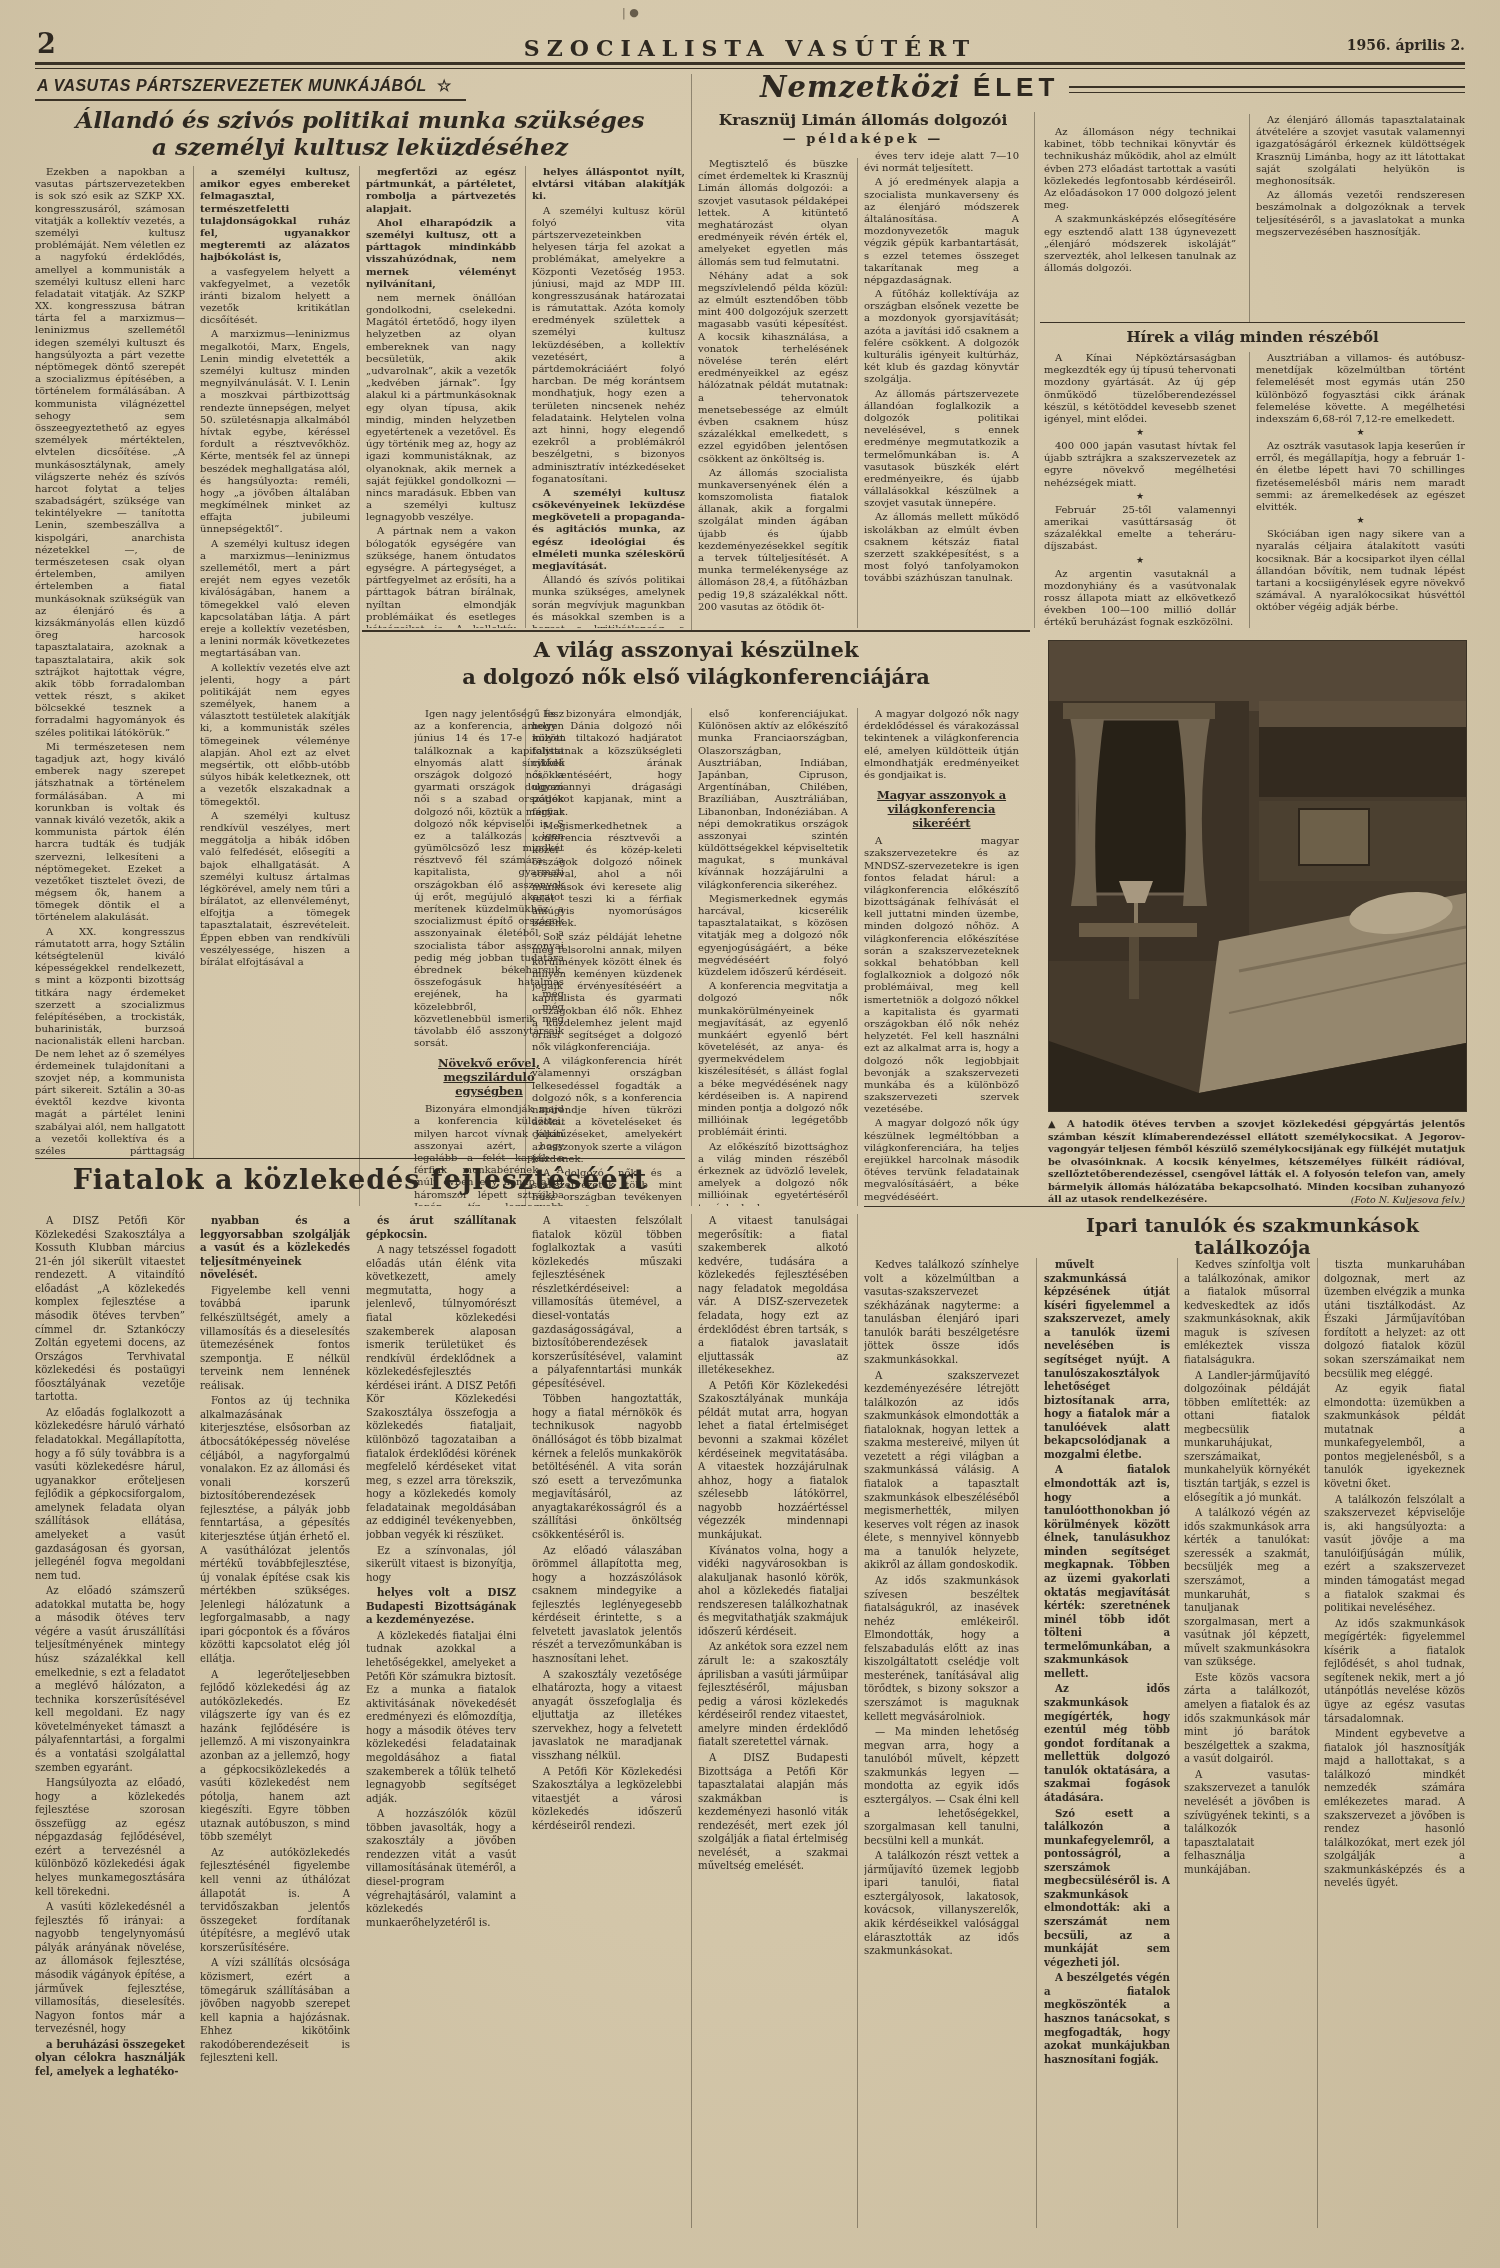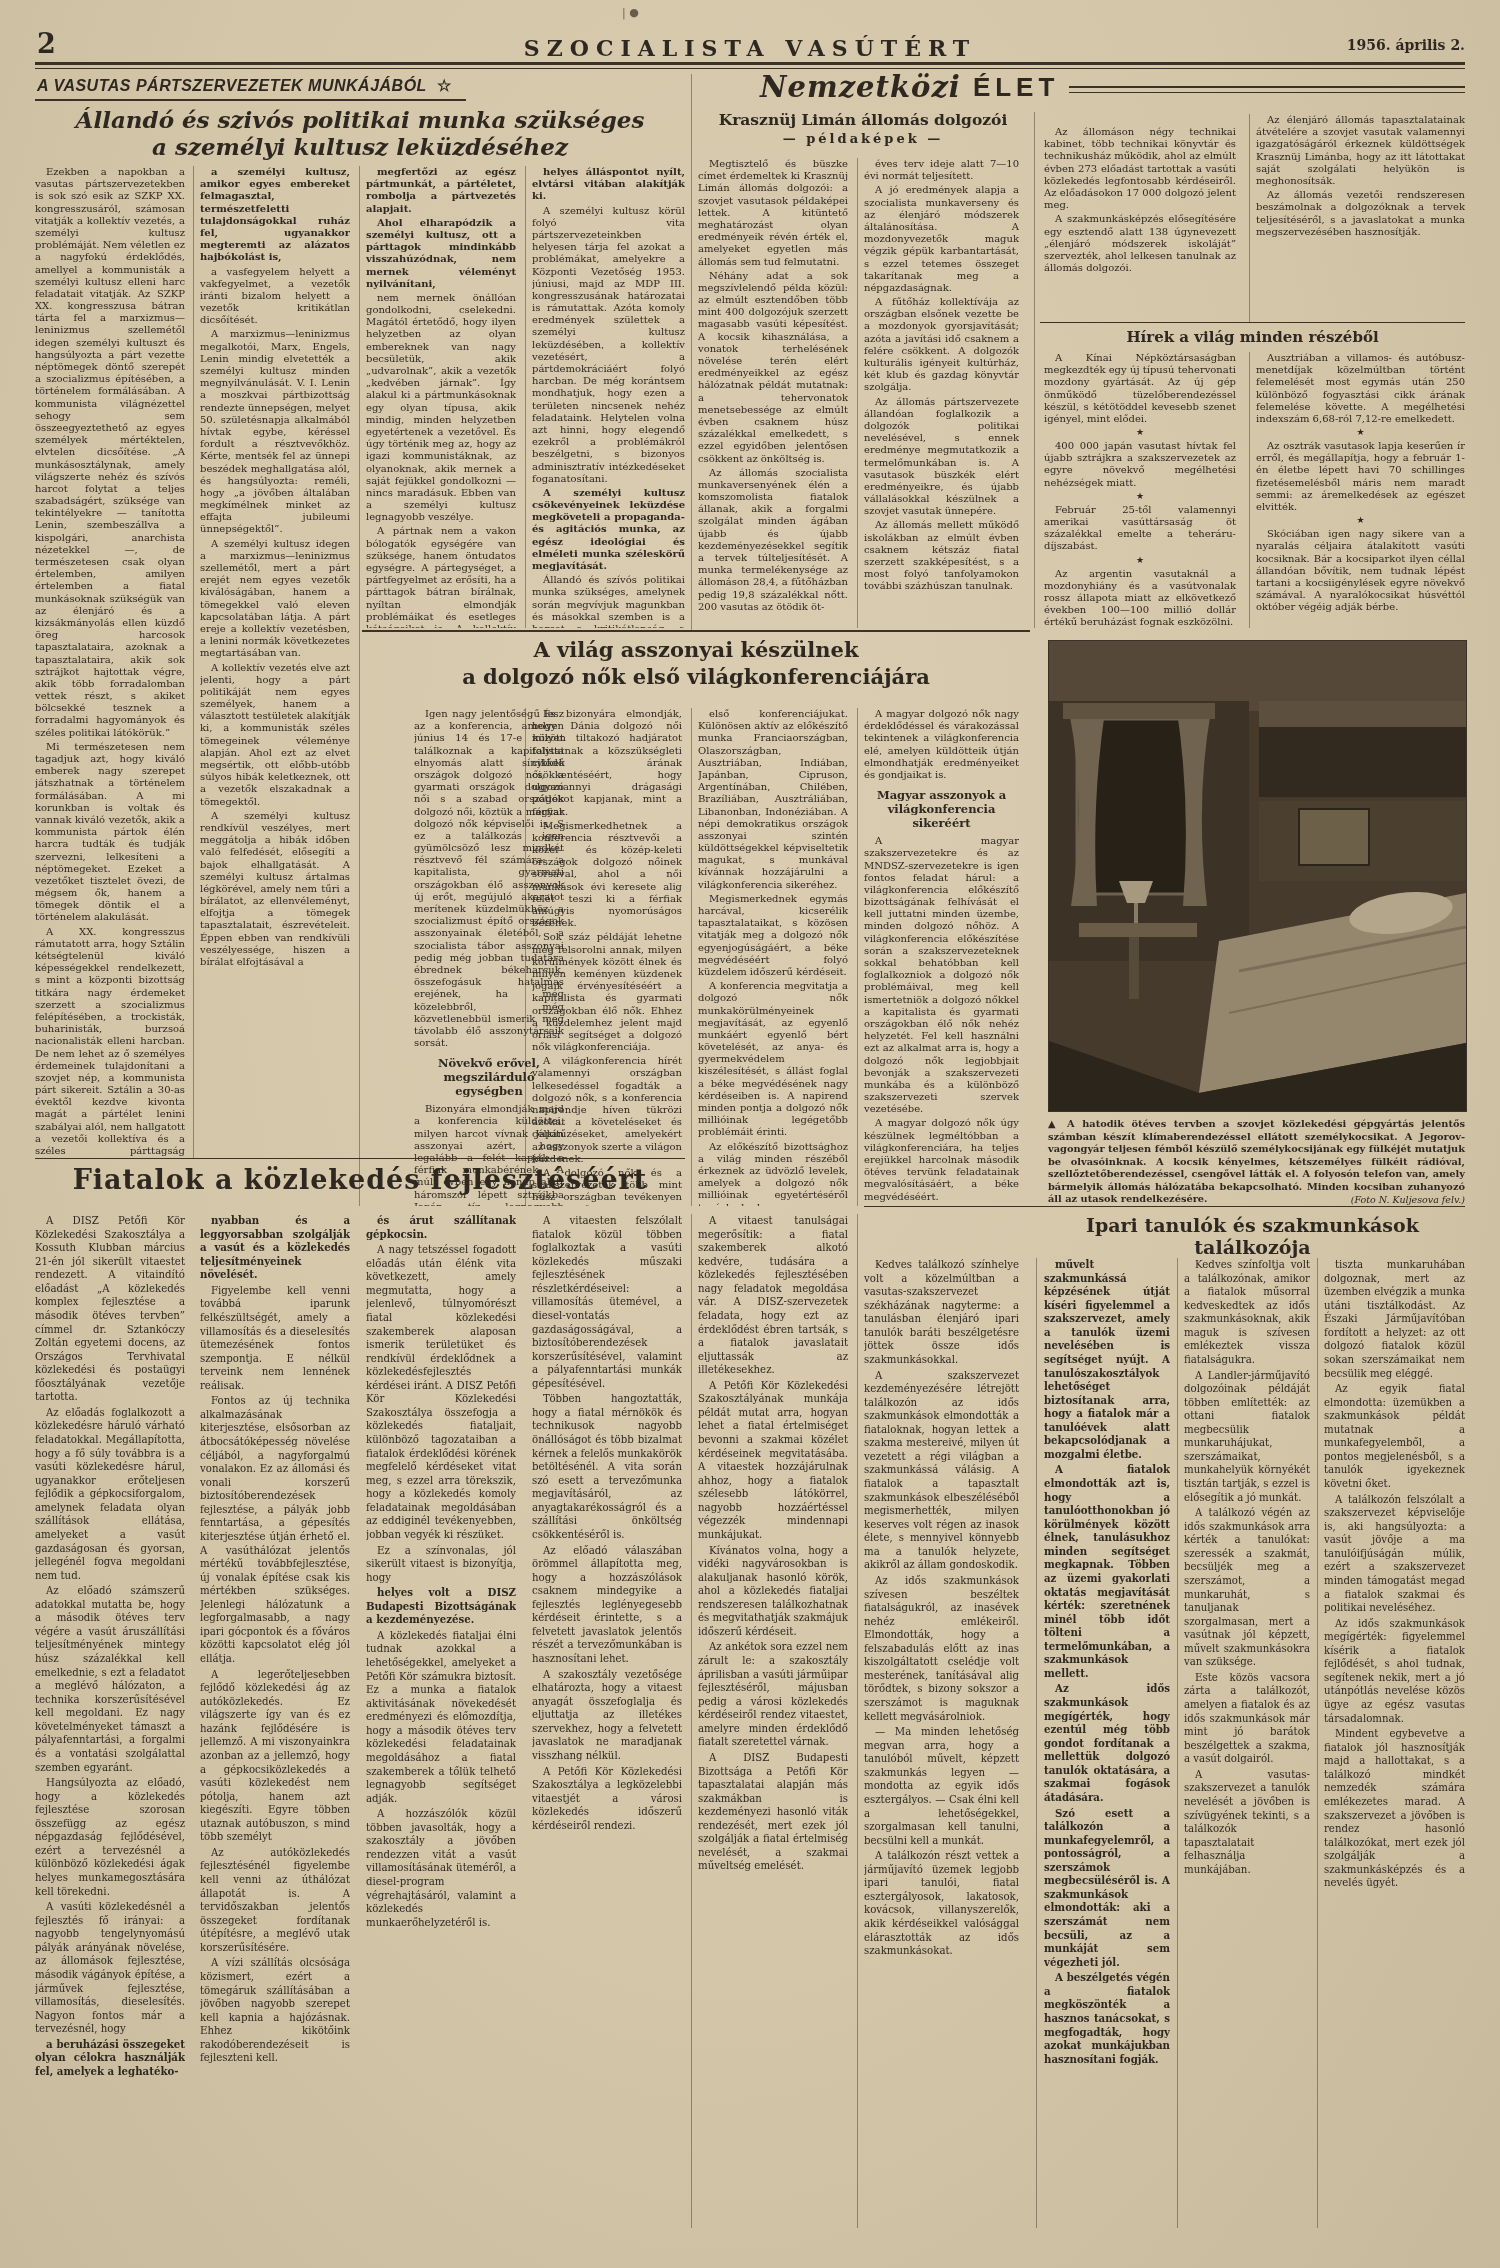"éves terv ideje alatt 7—10" div.col { top: 158px -> 150px }
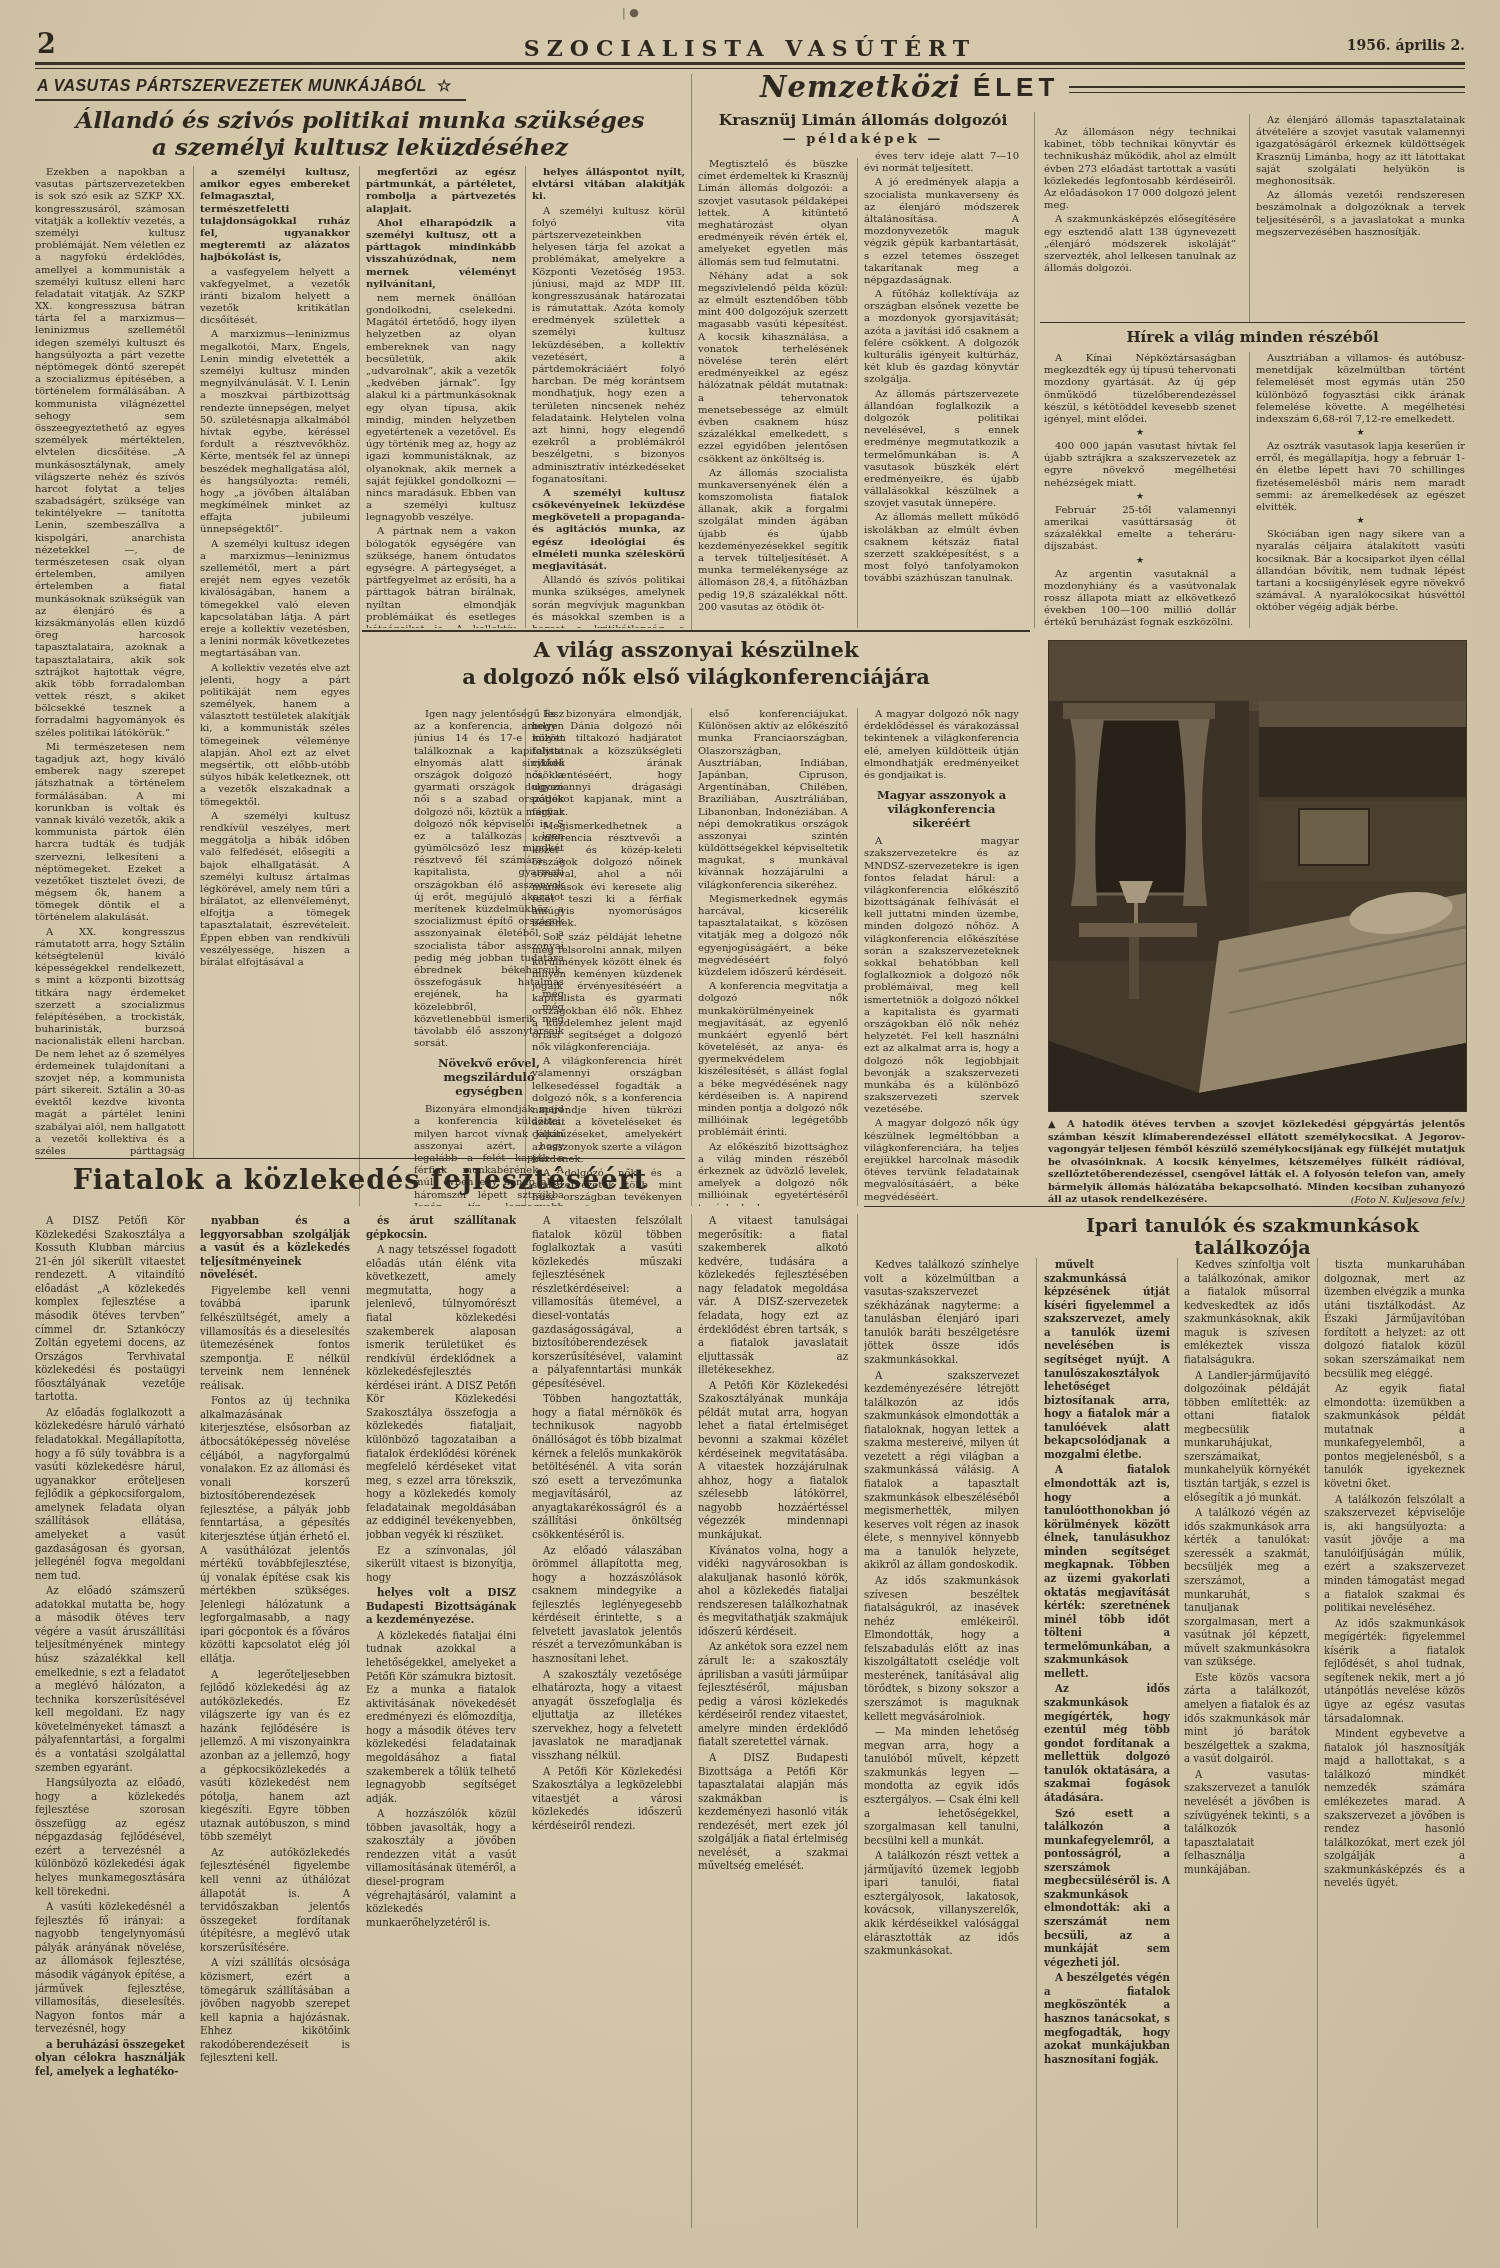"Magyar asszonyok a világkonferencia" .col .subhead { text-decoration: none -> underline }
